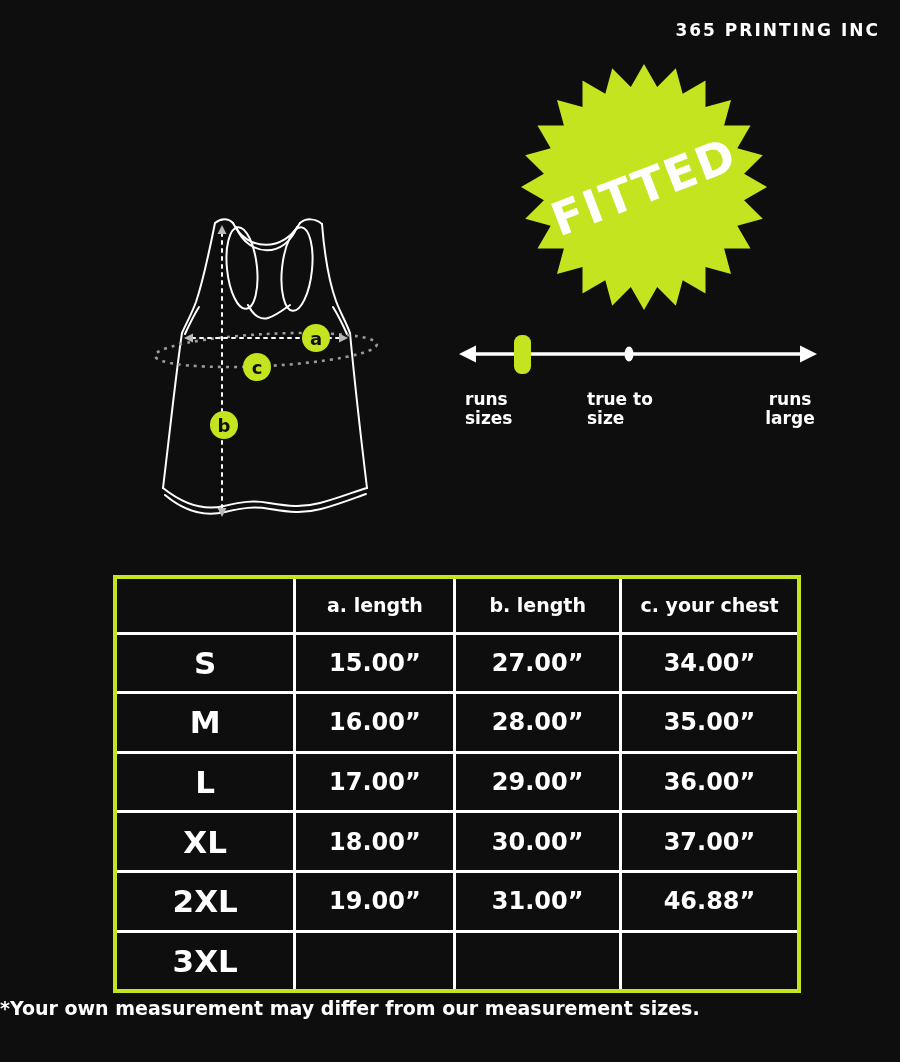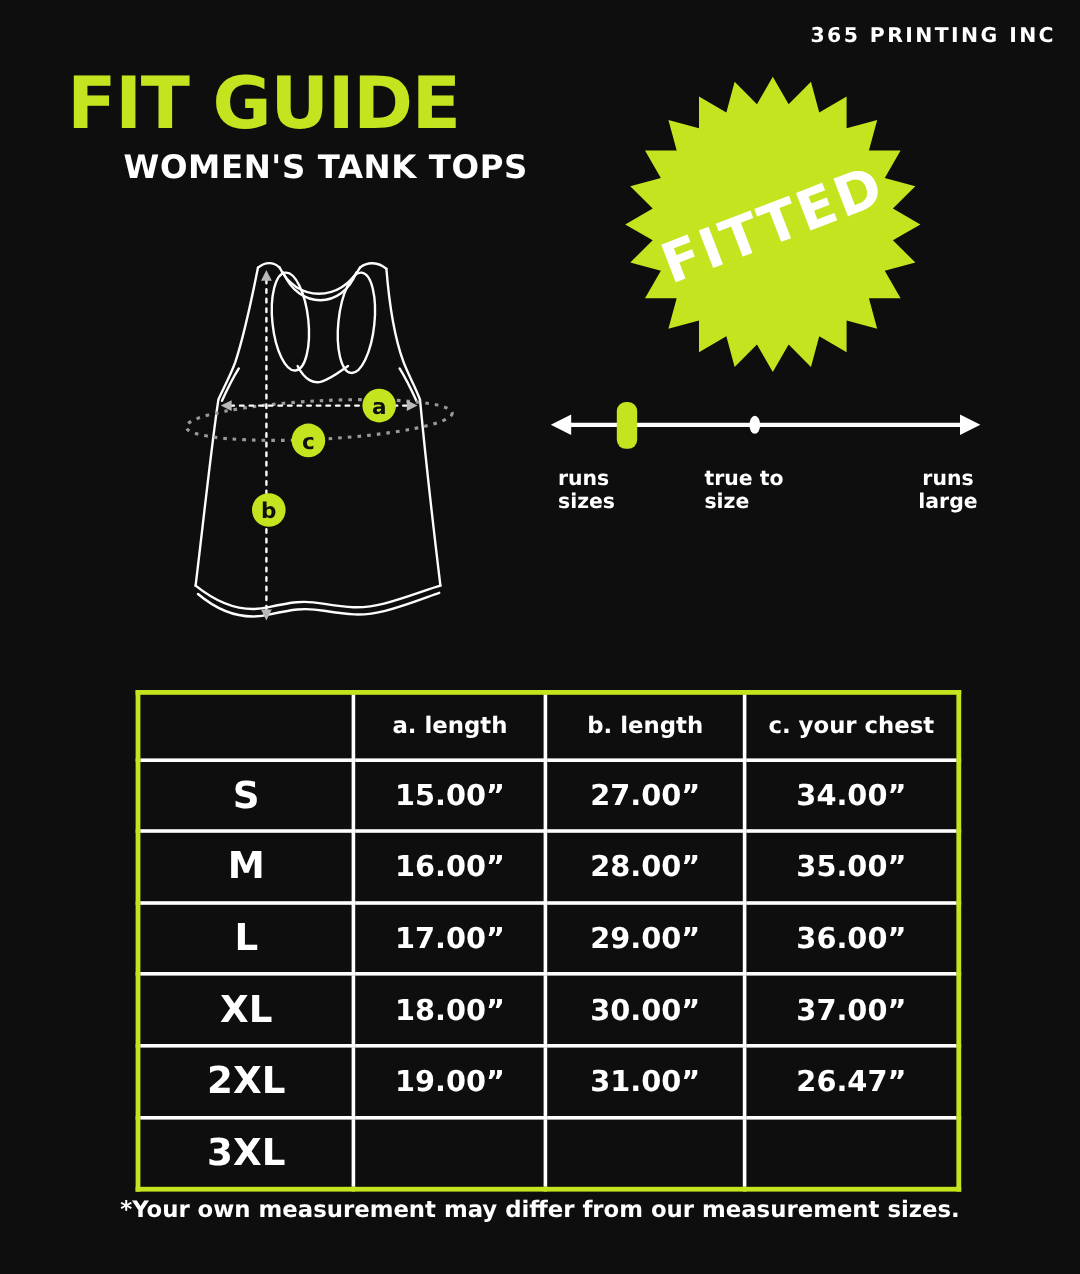"FIT GUIDE" h1.title { html: <h1>FIT GUIDE</h1> -> none }
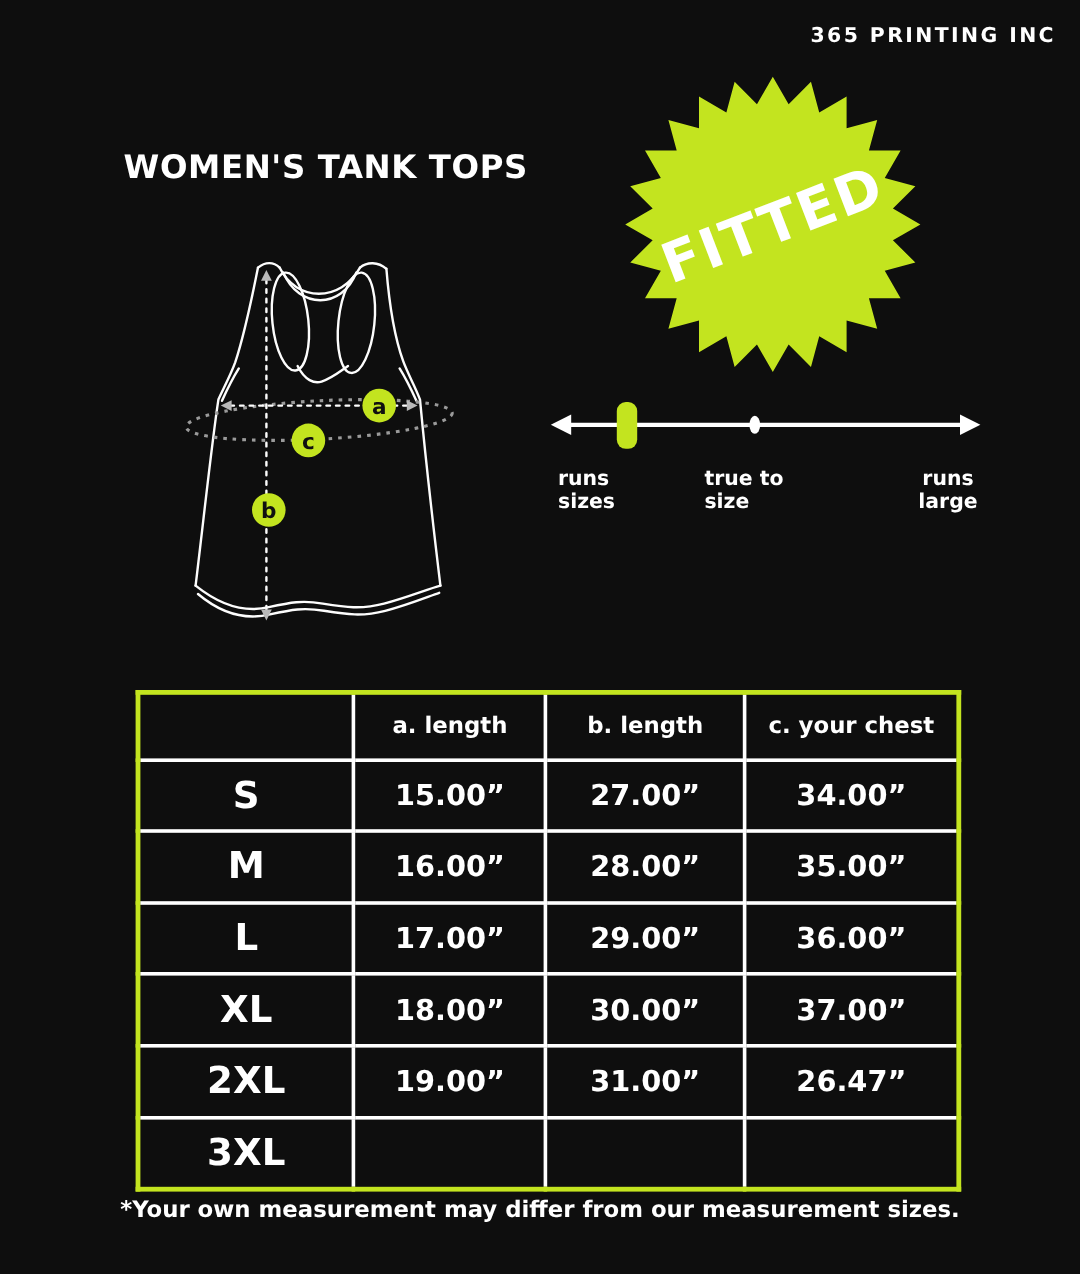"WOMEN'S TANK TOPS" h2.subtitle { html: <h2>WOMEN'S TANK TOPS</h2> -> none }
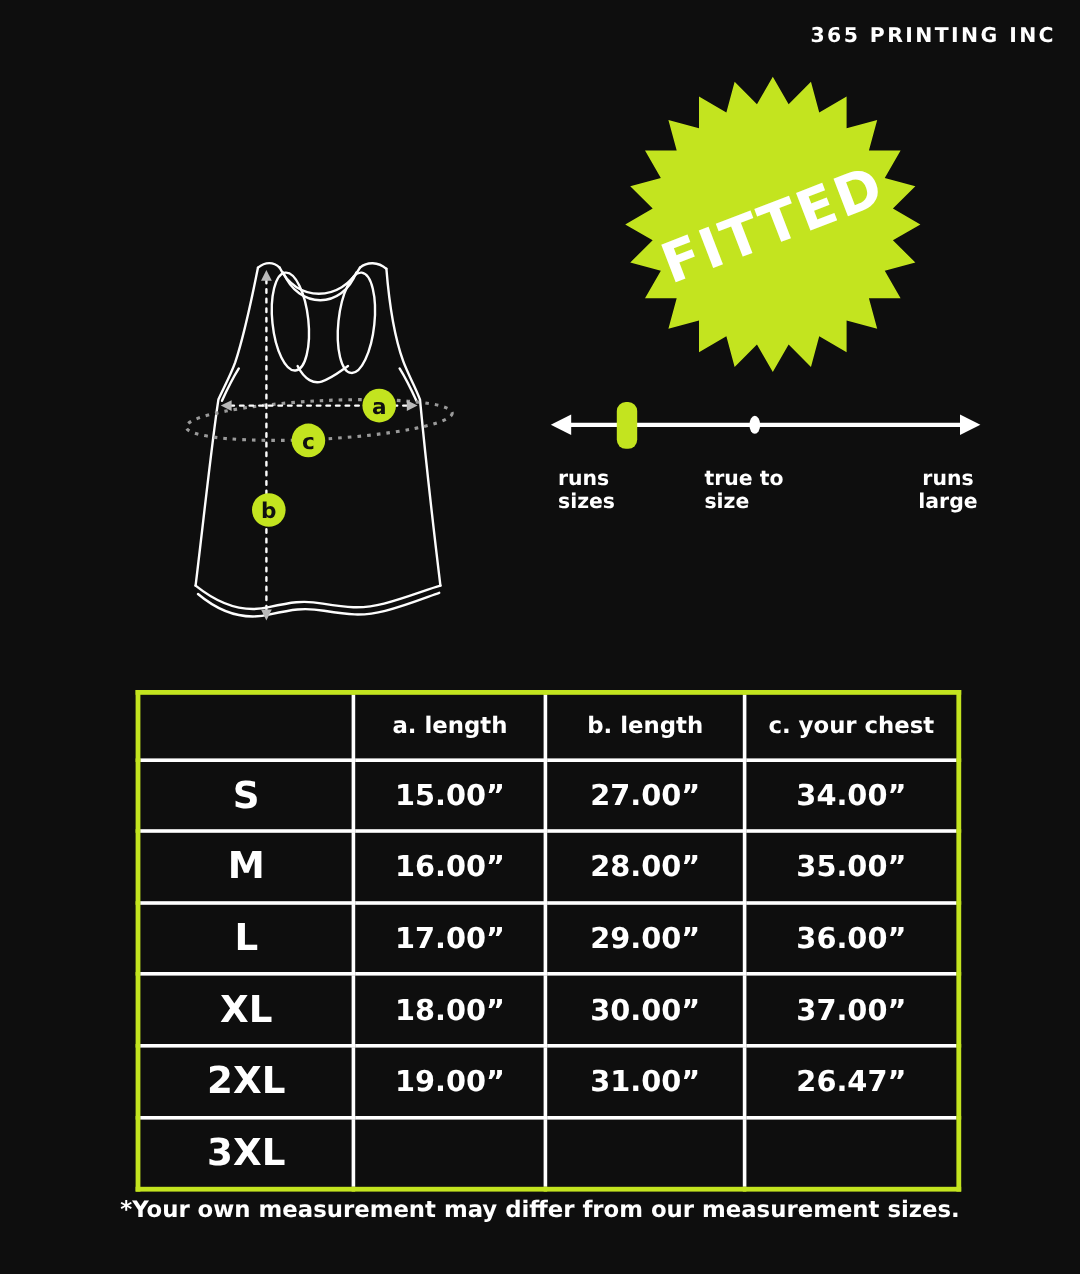"26.47”" td { text: 26.47 -> 46.88 }
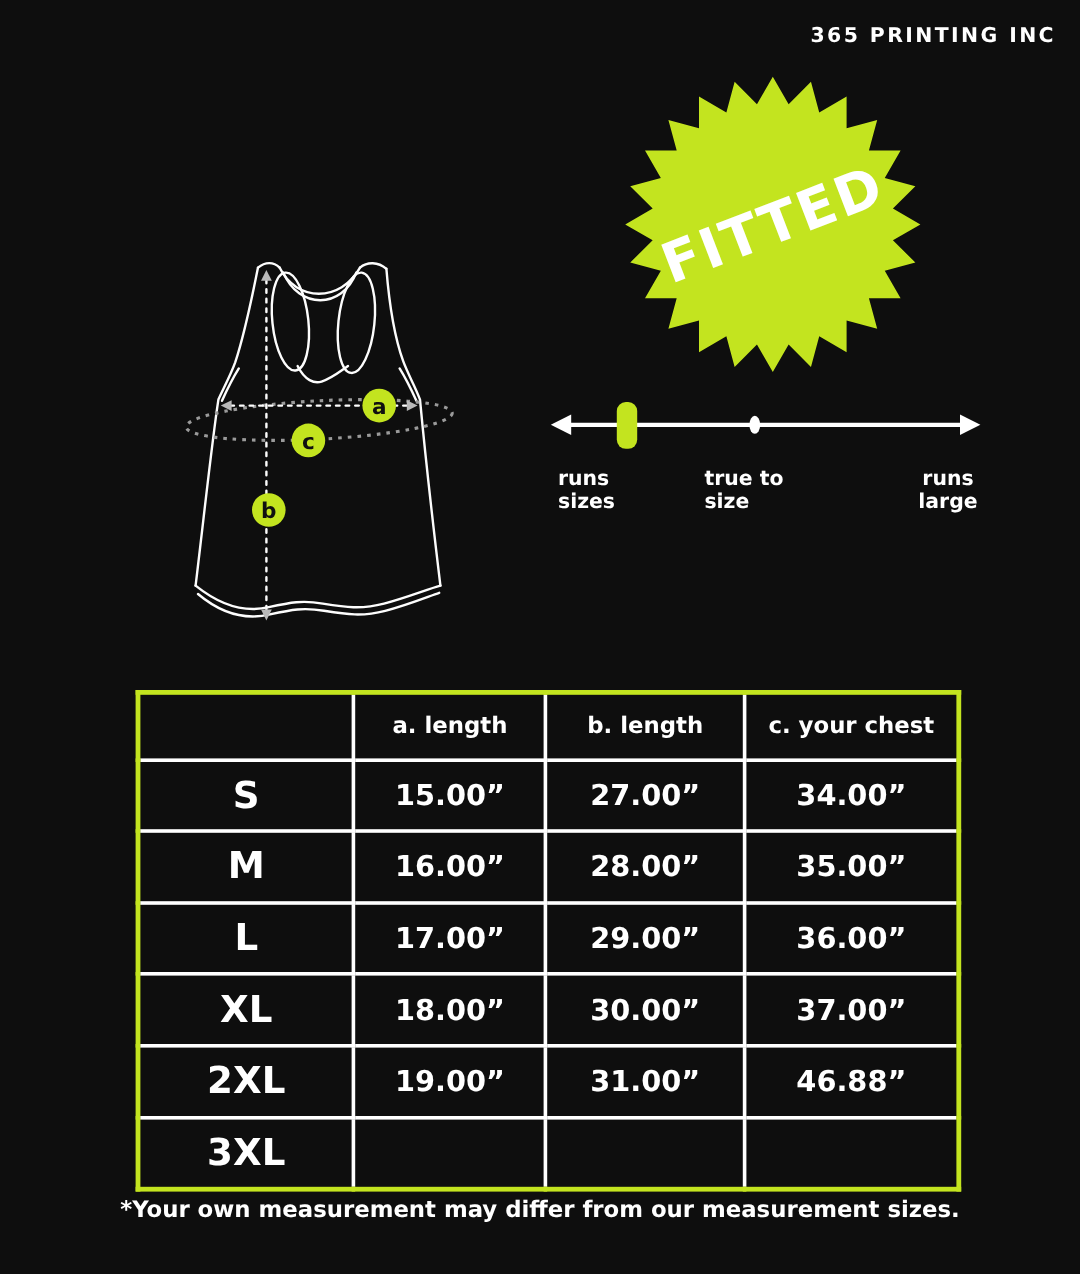"*Your own measurement may differ" .footnote { text-align: center -> left }
